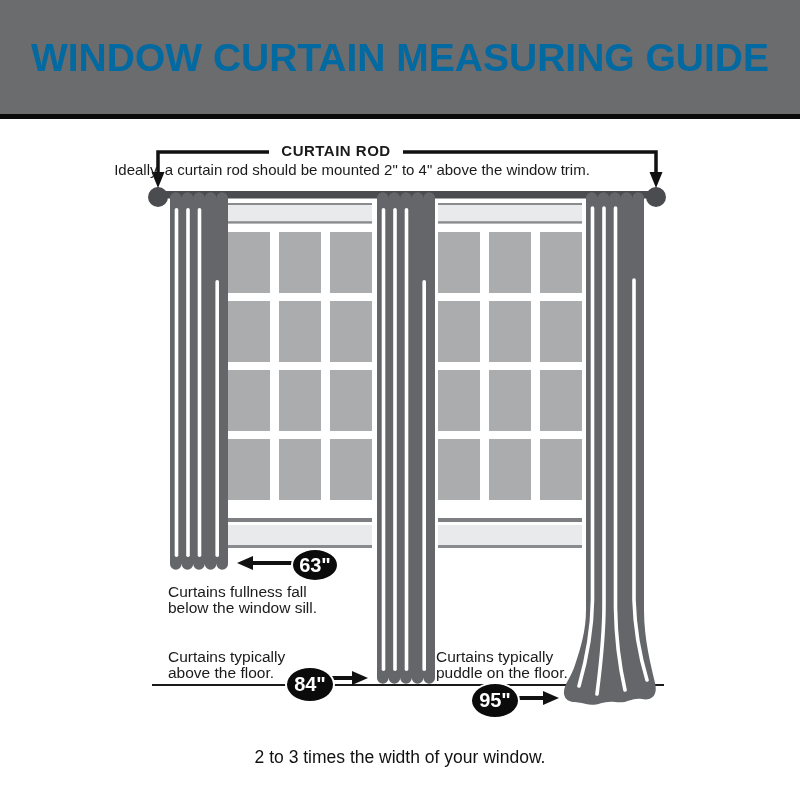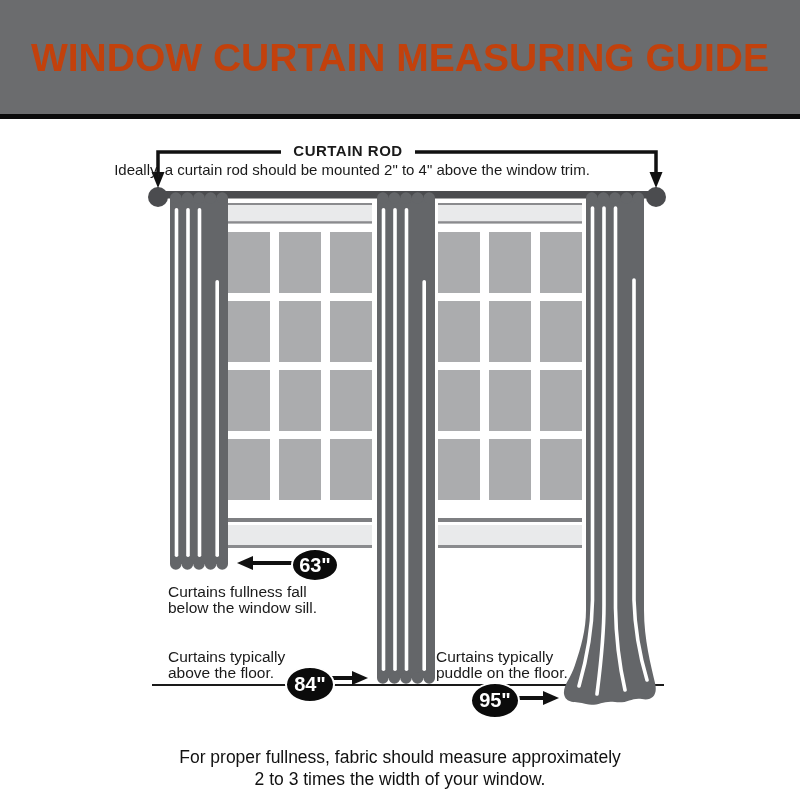"WINDOW CURTAIN MEASURING GUIDE" .title { color: #c2410c -> #0369a1 }
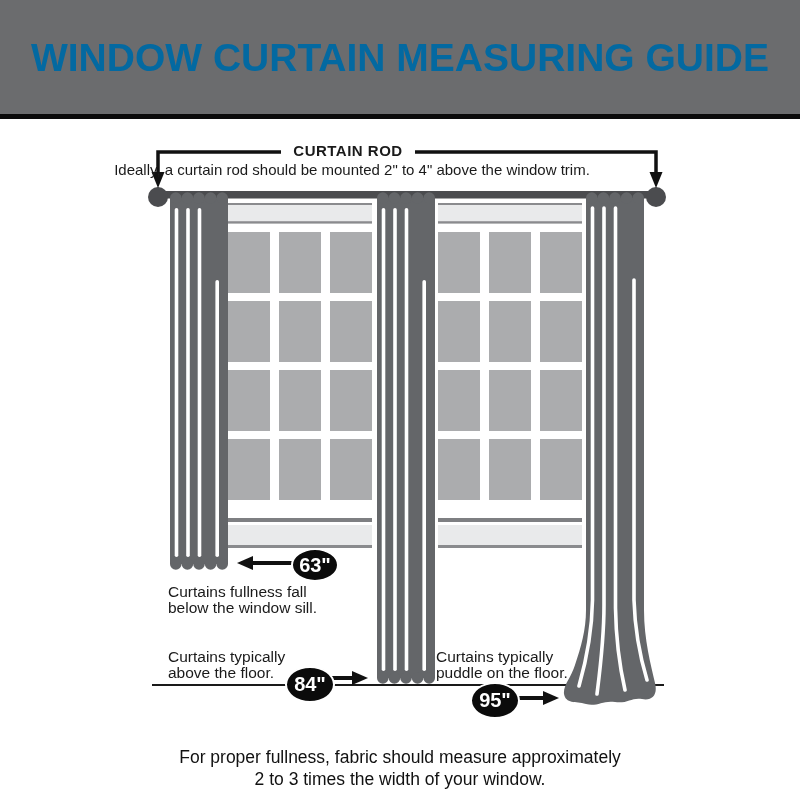"CURTAIN ROD" .rod-label { left: 12px -> 0 }
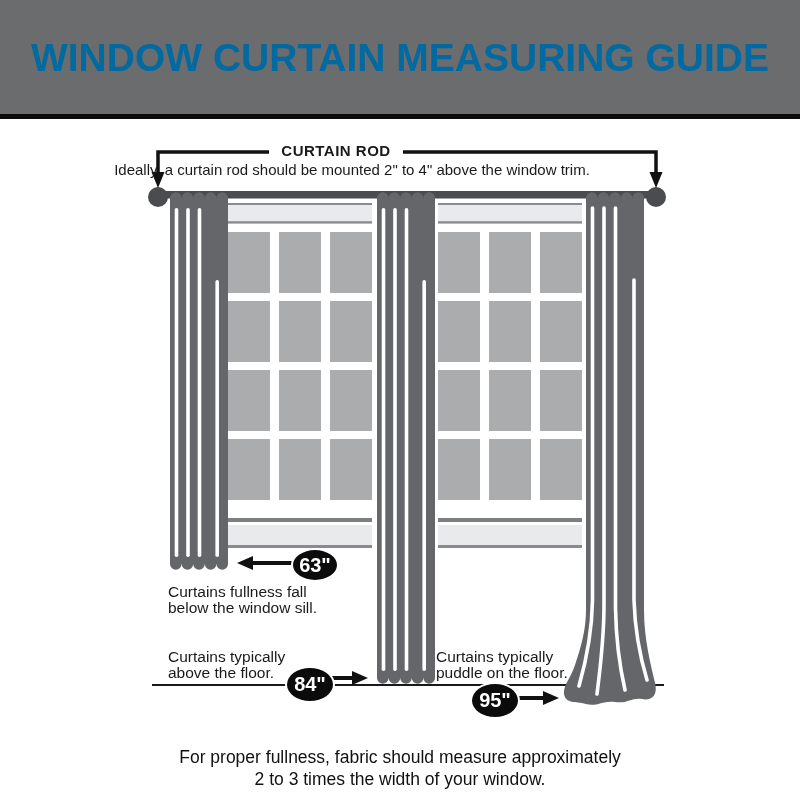"For proper fullness, fabric should" div { html: <div>For proper fullness, fabric should measure approximately</div> -> none }
